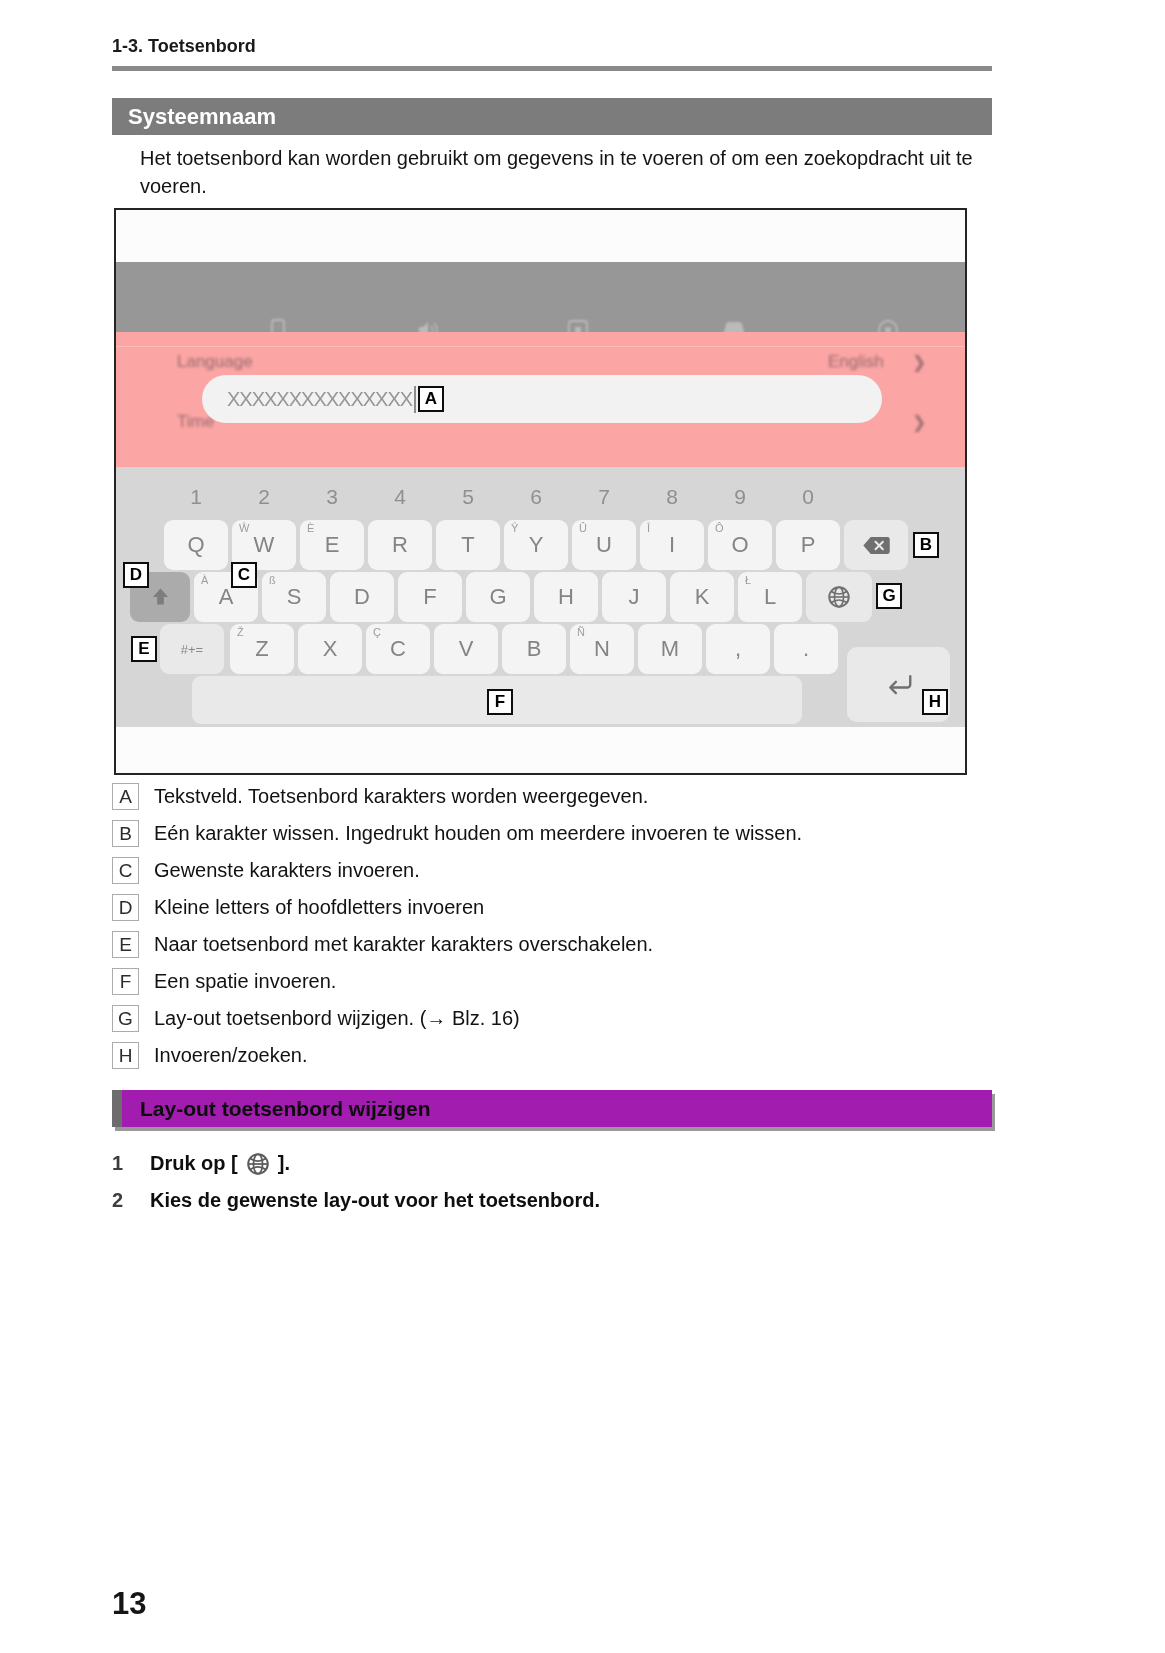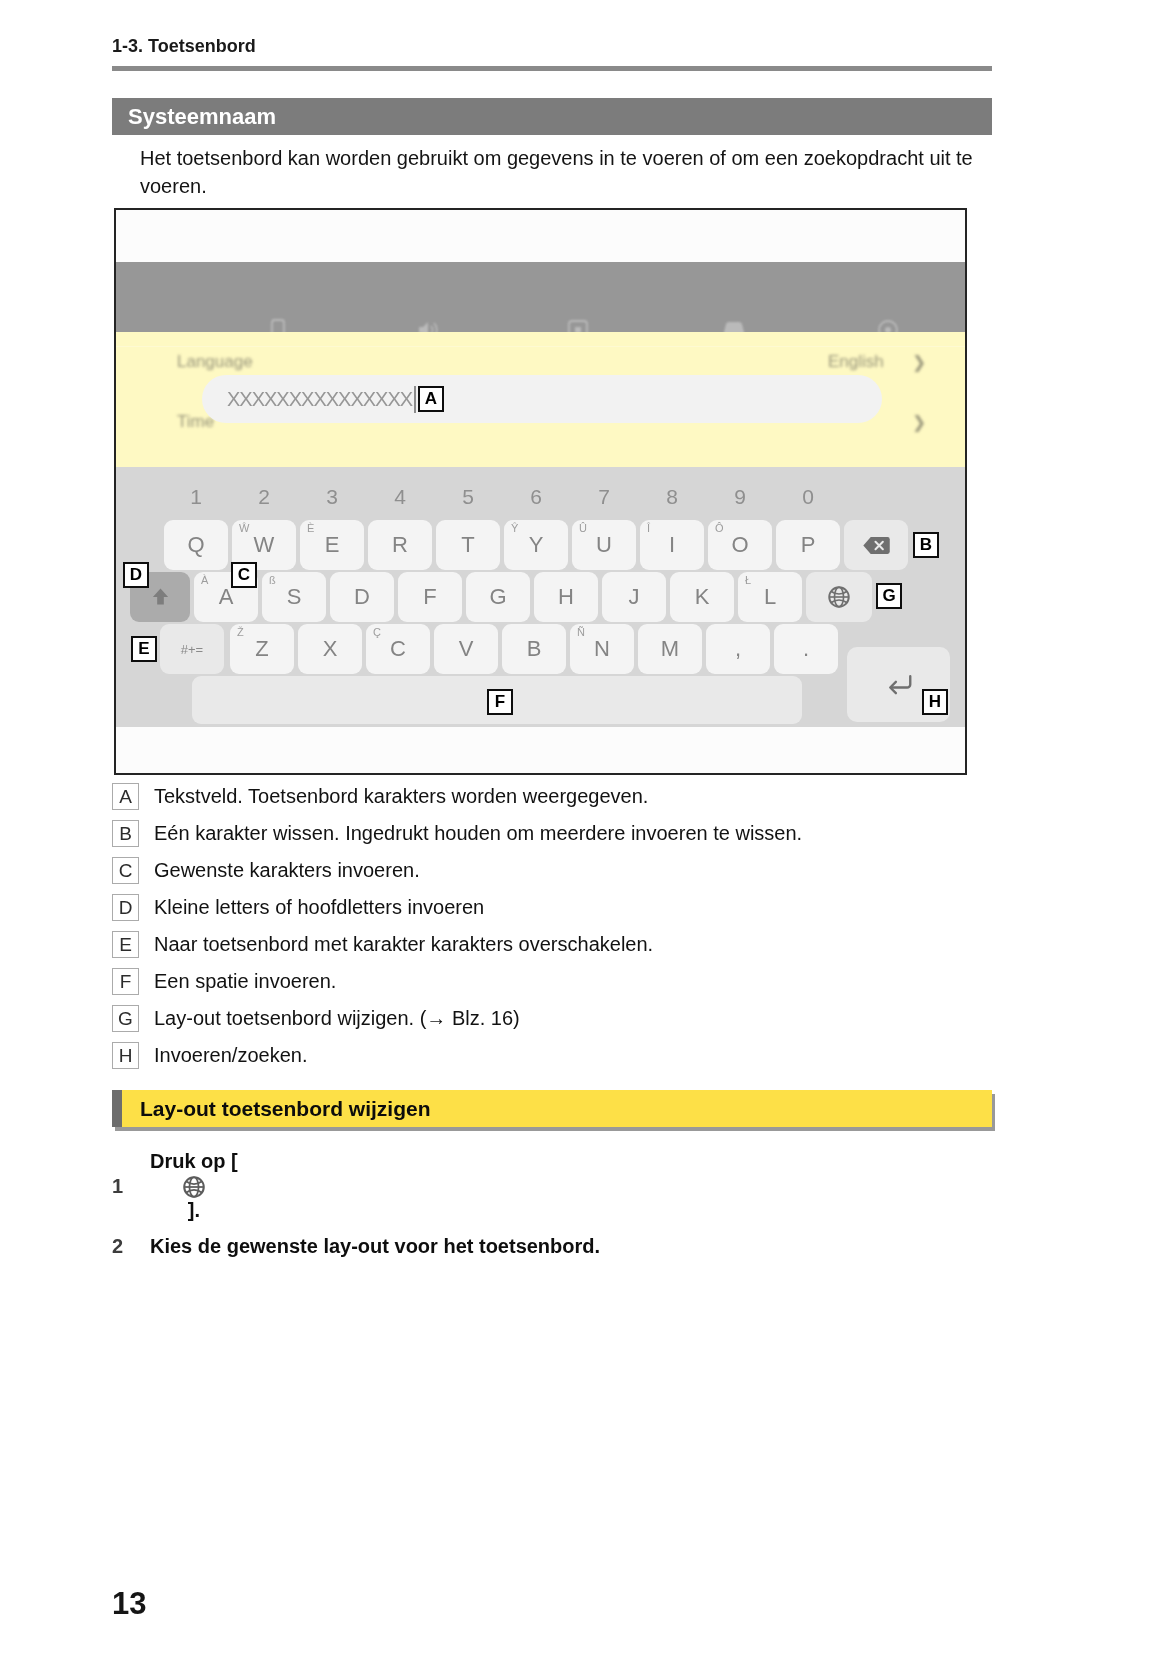"XXXXXXXXXXXXXXX" .shot .body { background: #fef9c3 -> #fca5a5 }
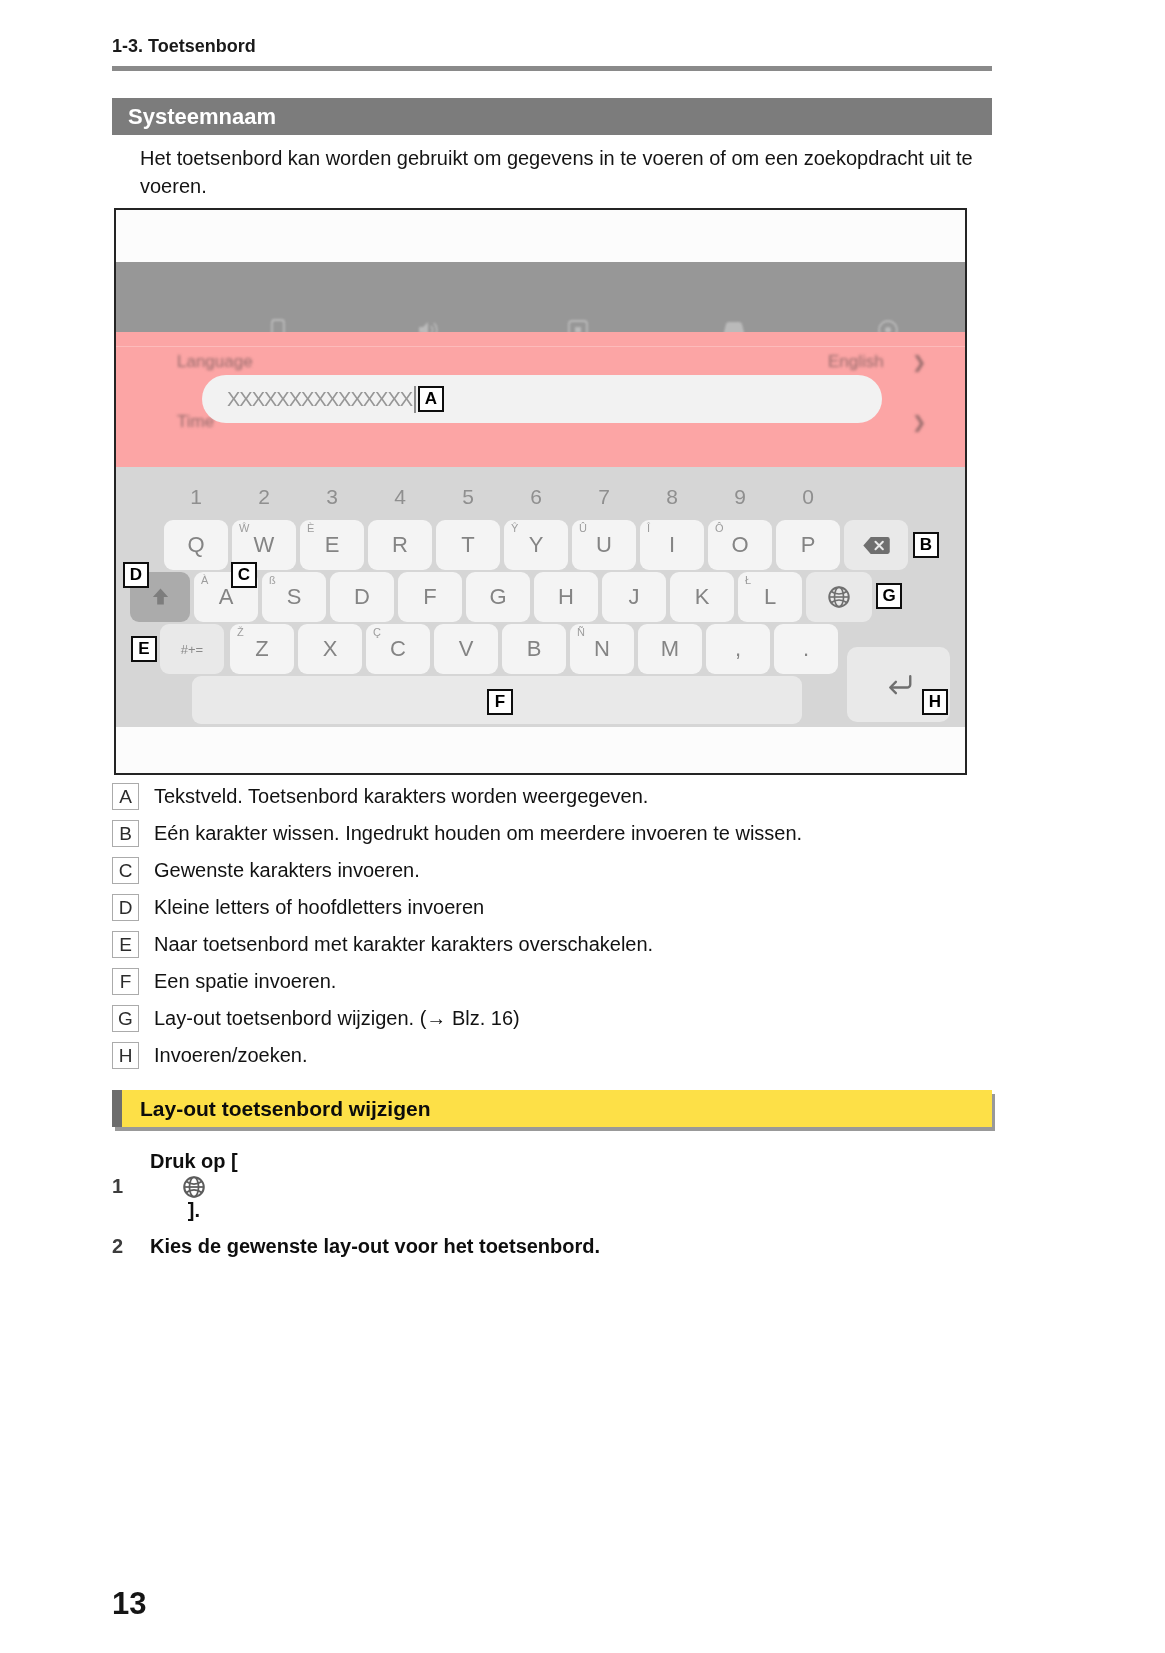"Lay-out toetsenbord wijzigen" .sub-bar { background: #fde047 -> #a21caf }
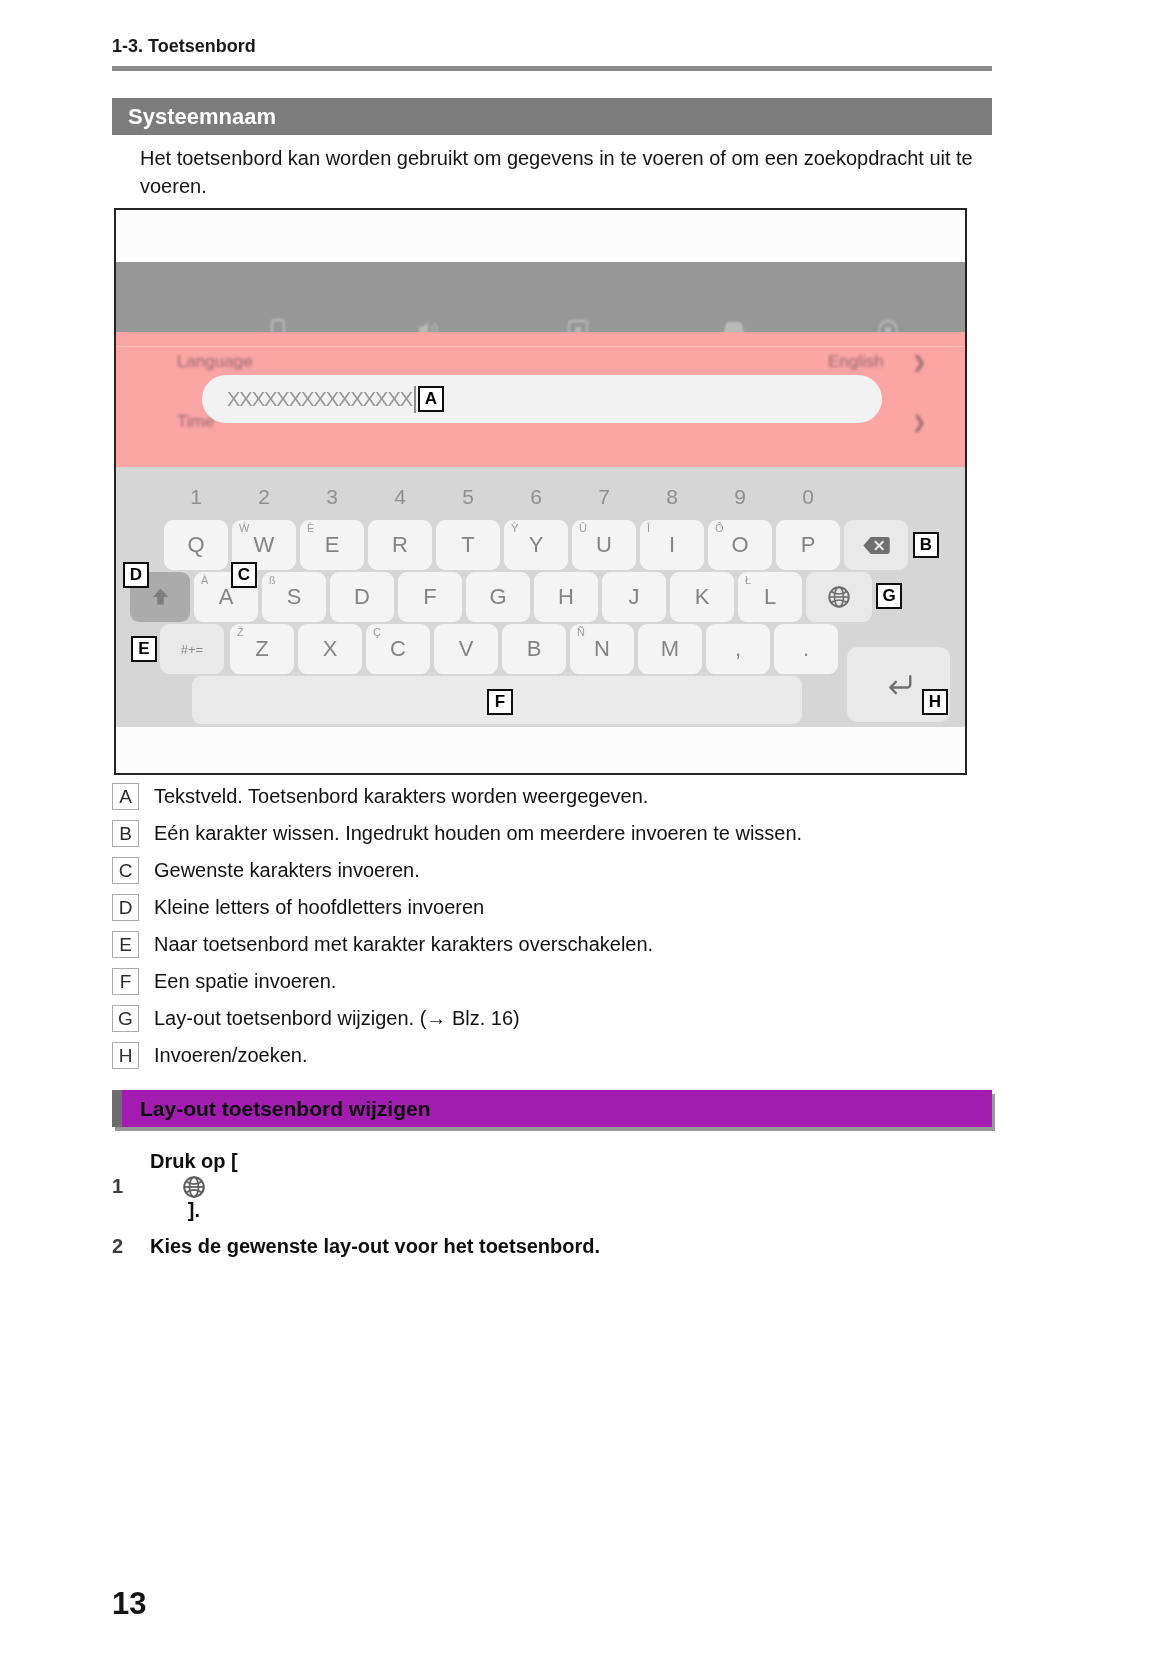"Druk op [" .step-text { flex-direction: column -> none }
